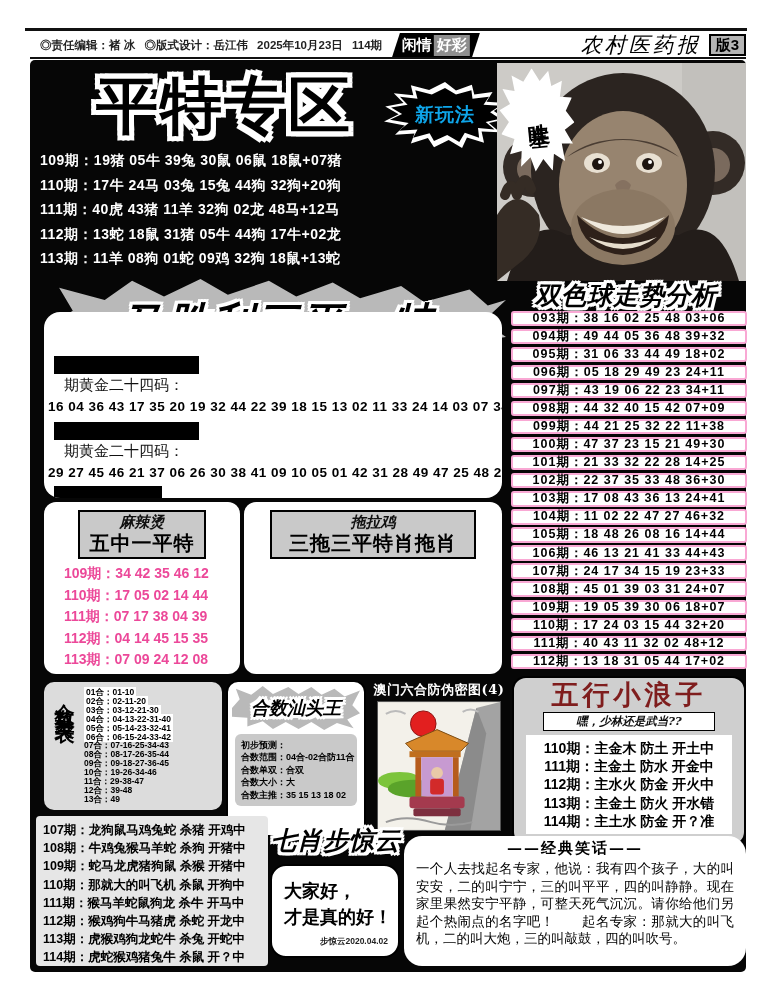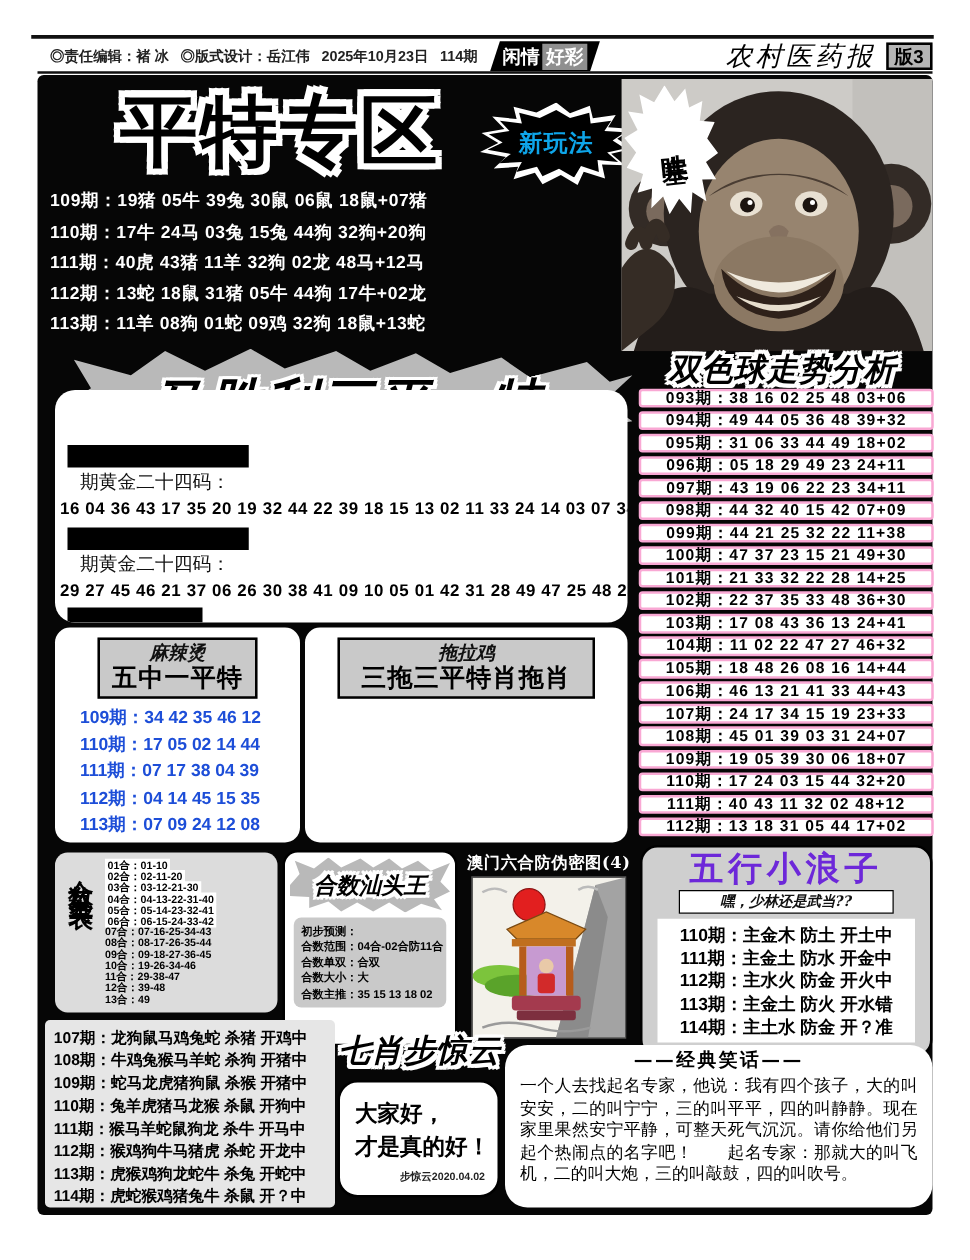"109期：34 42 35 46 12" .small-rows { color: #1d4ed8 -> #ec4899 }
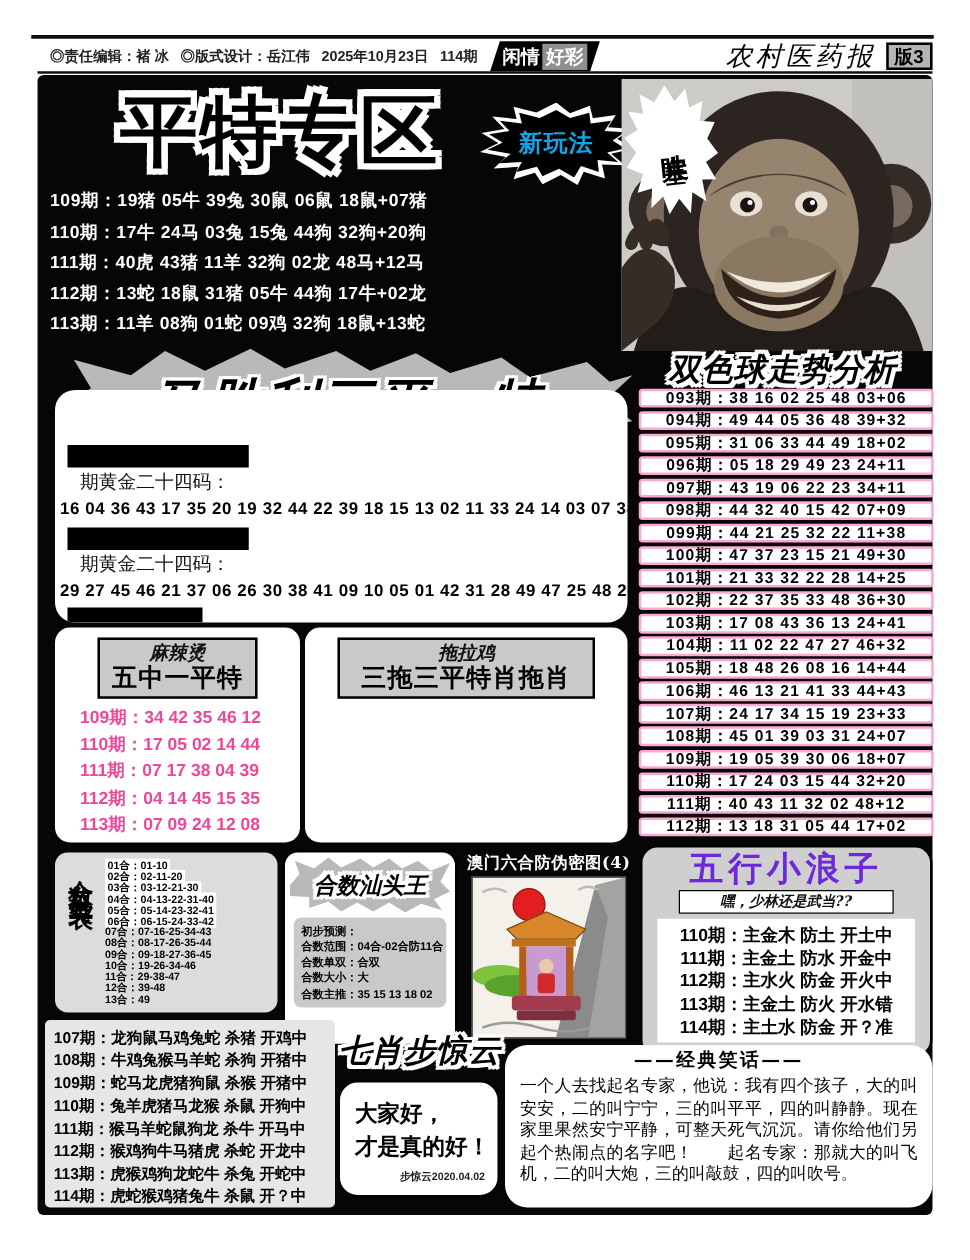"五行小浪子" .wx-title { color: #6d28d9 -> #7f1d1d }
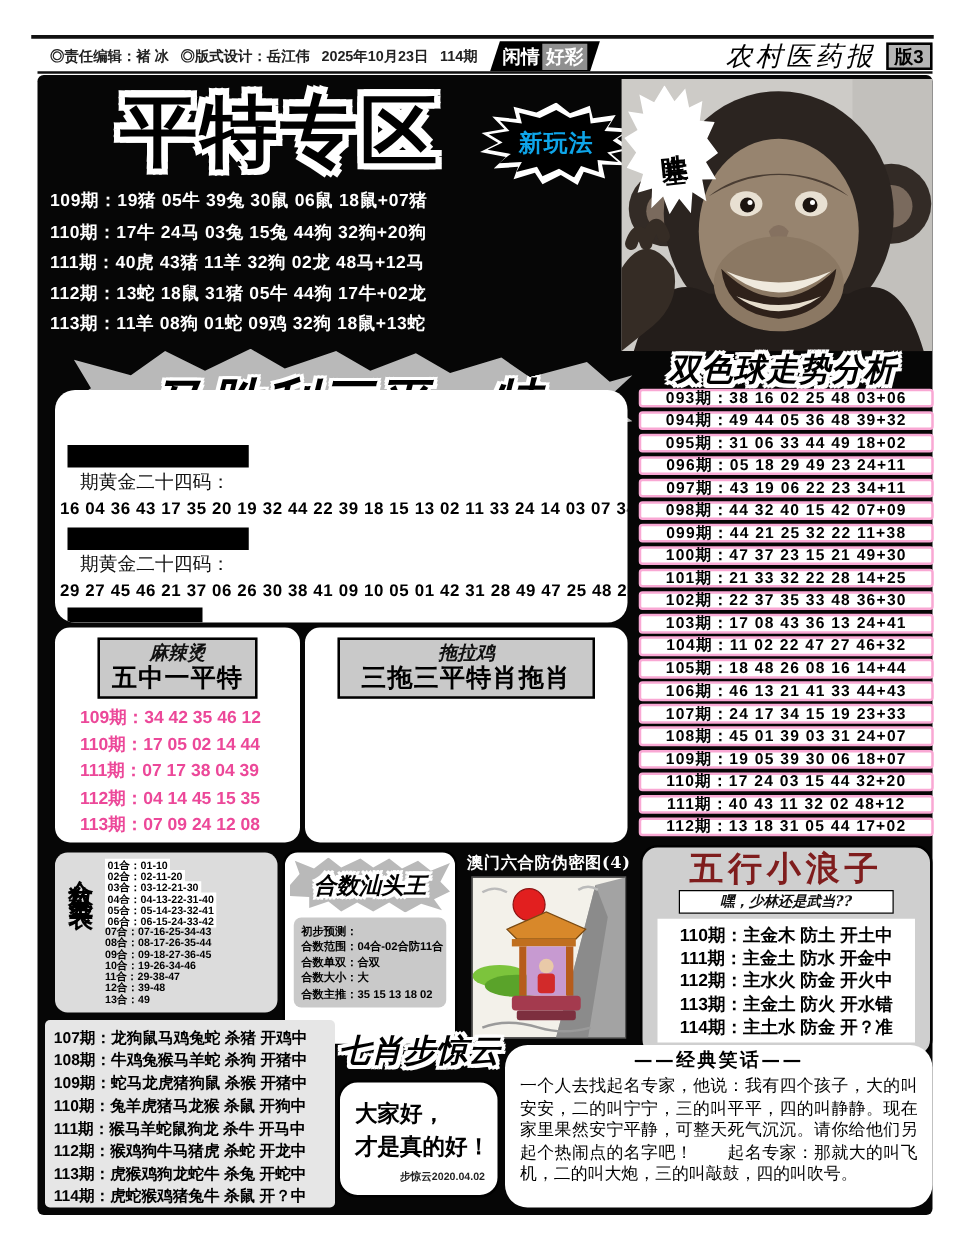"110期：兔羊虎猪马龙猴 杀鼠 开狗中" div { text: 兔羊虎猪马龙猴 -> 那就大的叫飞机 }
